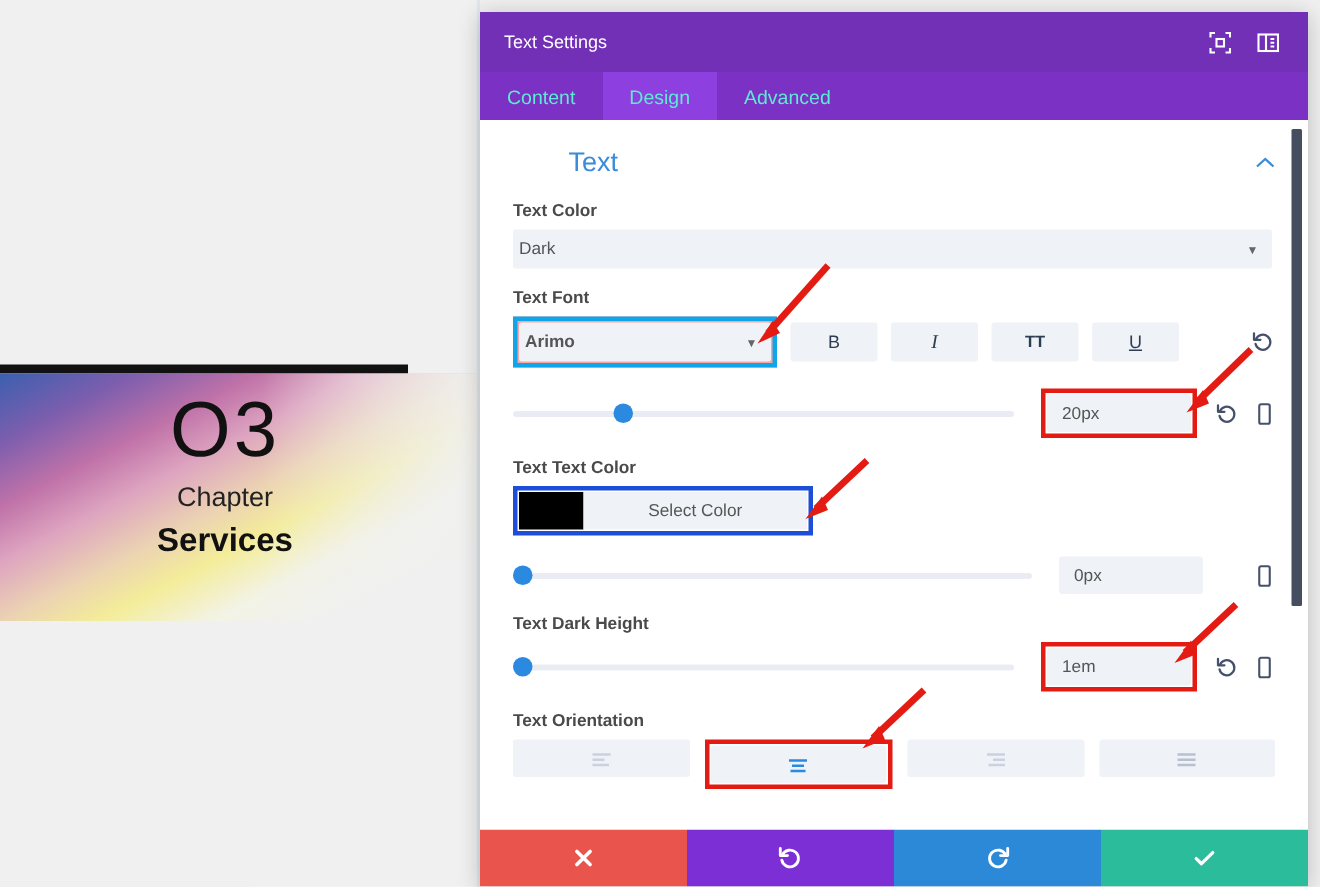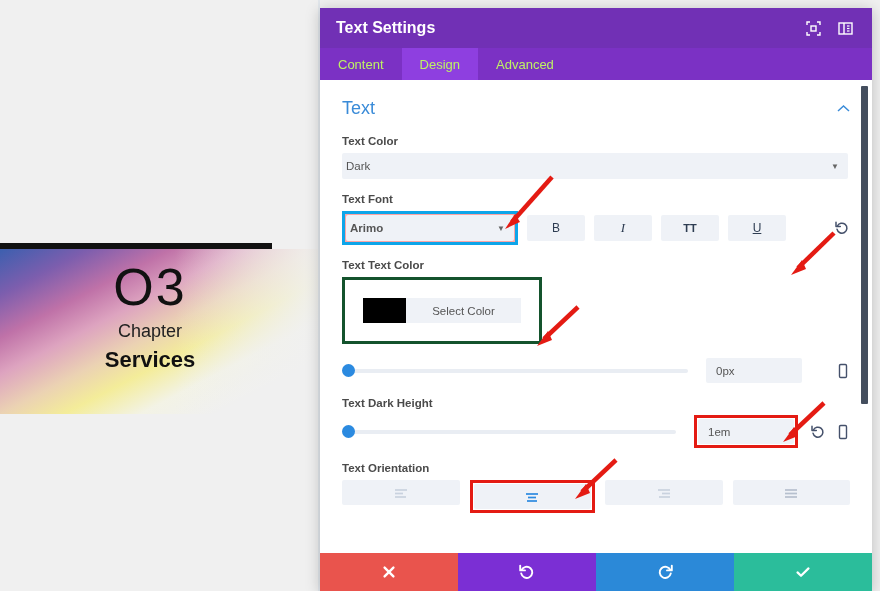"Text Settings" #modal-title { font-size: 16px -> 12px; font-weight: 700 -> 400 }
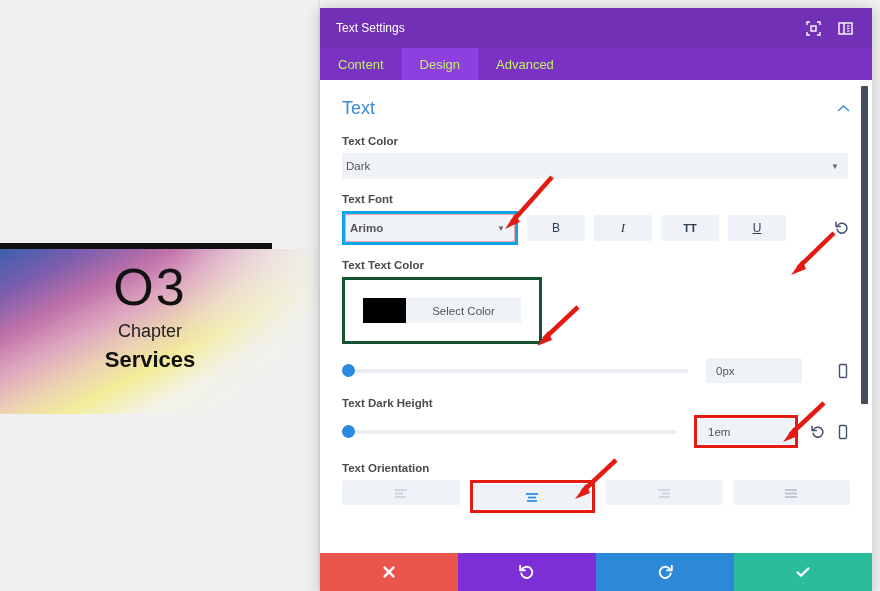"Content" .tab { color: #bef264 -> #5eead4 }
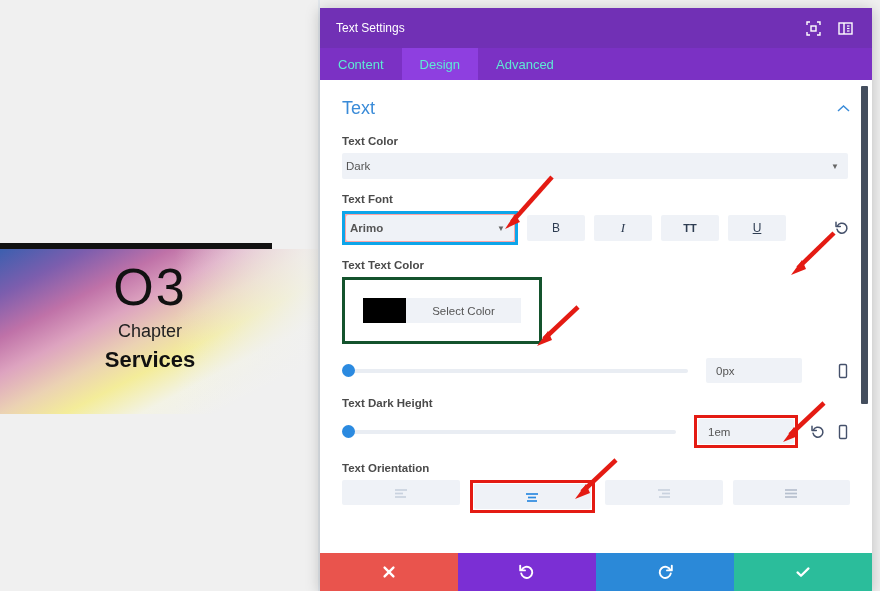"Text" #section-title { margin-left: none -> 37px }
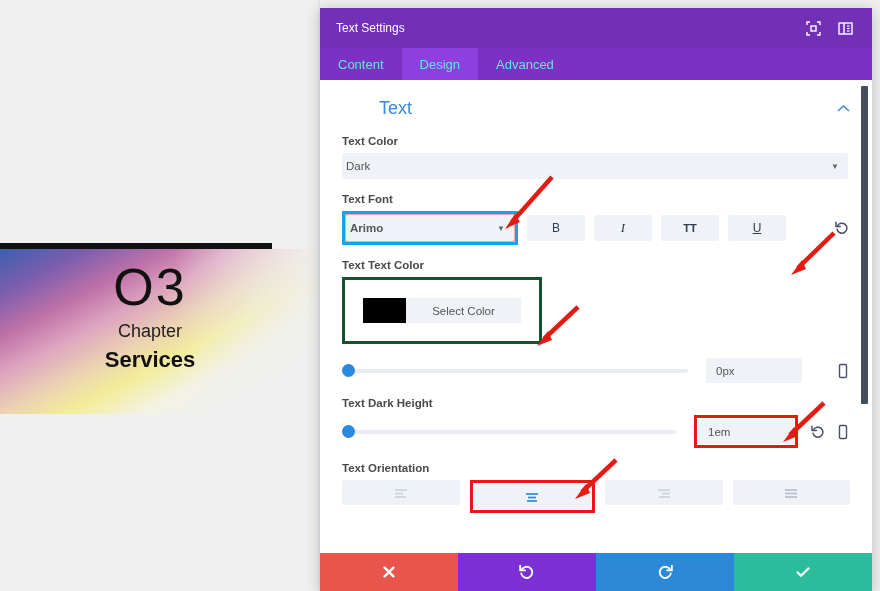"20px" div.row { html: none -> <div> <div> <div></div> <div></div> </div> <div> <div>20px</div> </div> <div> <svg> <path></path> <path></path> </svg> </div> <div> <svg> <rect></rect> </svg> </div> </div> }
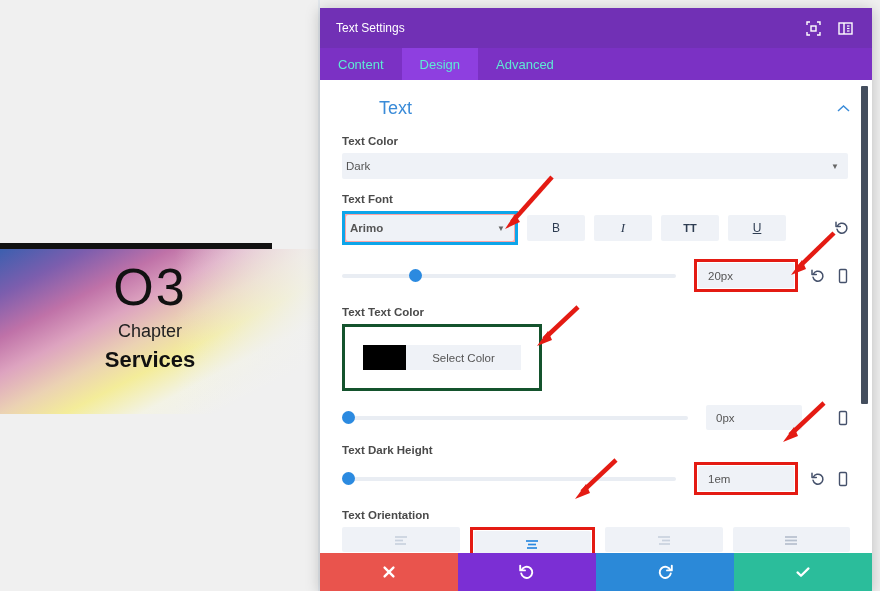"Select Color" #color-picker-wrap { border: 3px solid #14532d -> 3px solid #1d4ed8; padding: 18px -> 1px }
